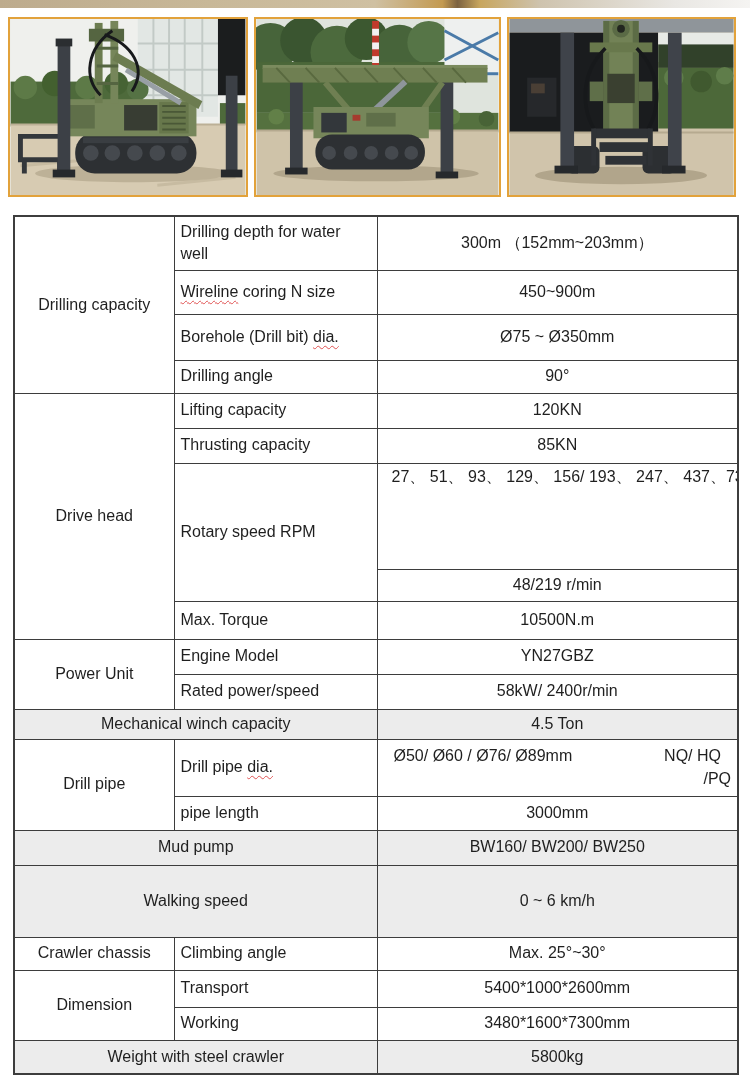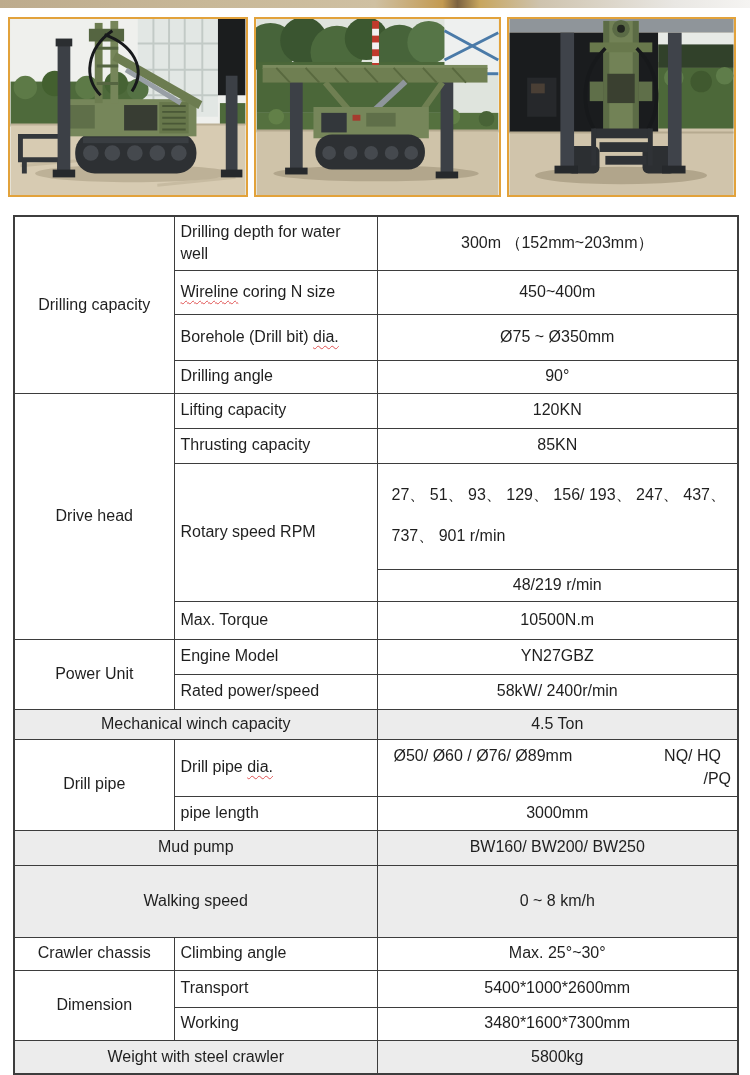"450~400m" td.val { text: 400m -> 900m }
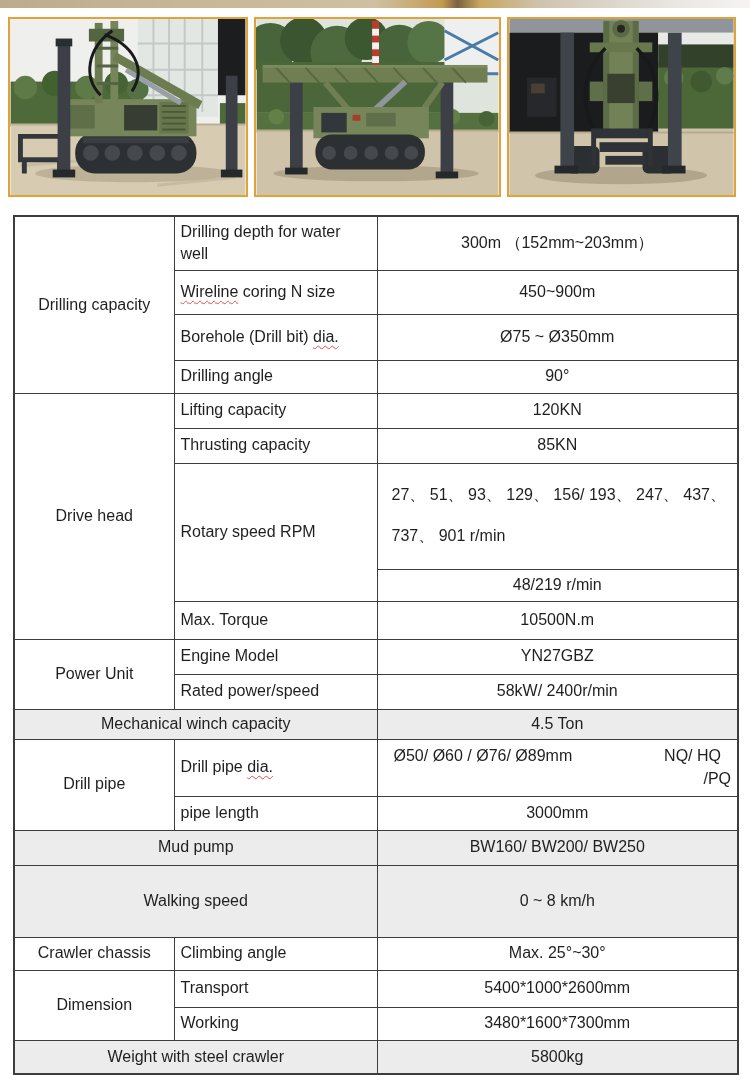"27、 51、 93、 129、 156/" .rotary { flex-direction: column -> row }
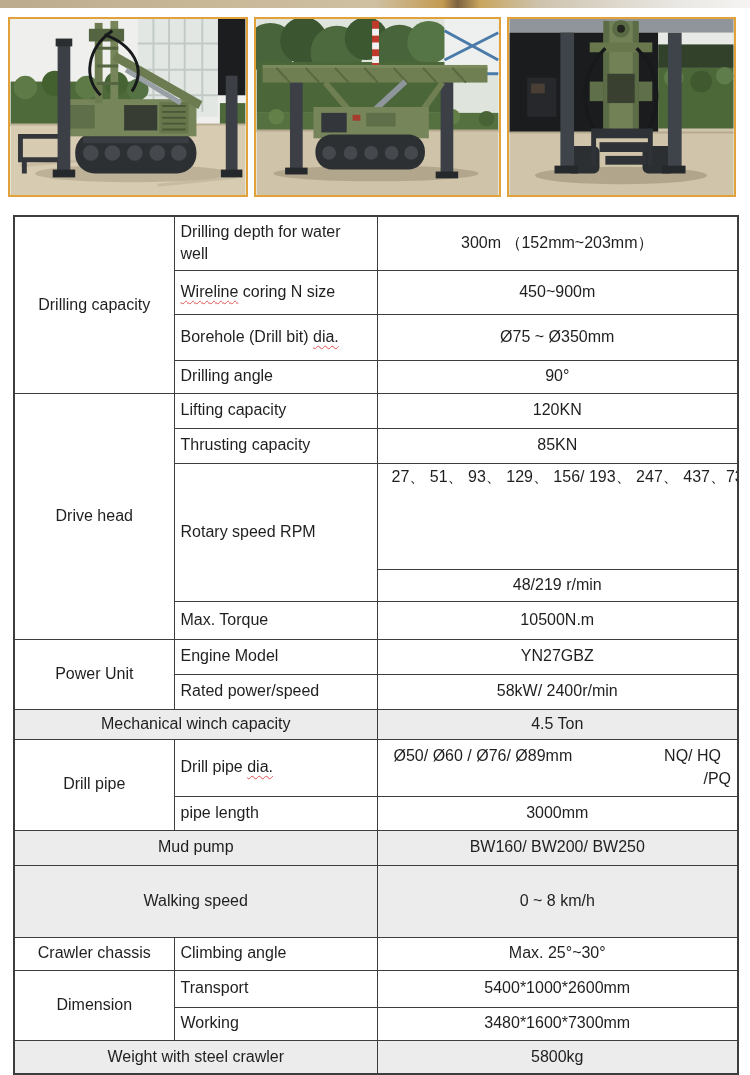"0 ~ 8 km/h" td.val { text: 8 -> 6 }
